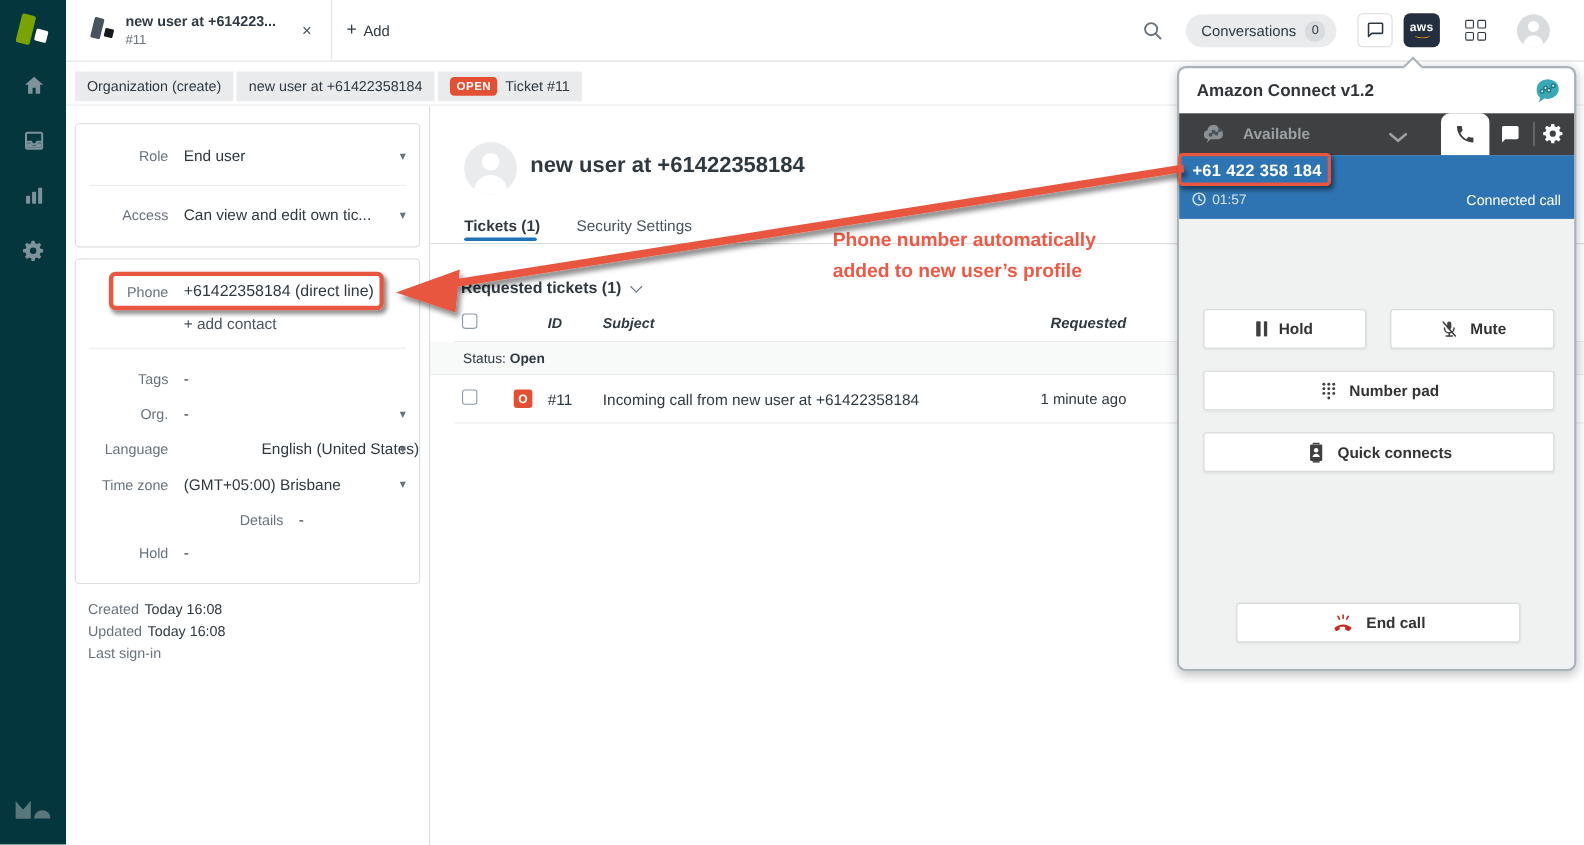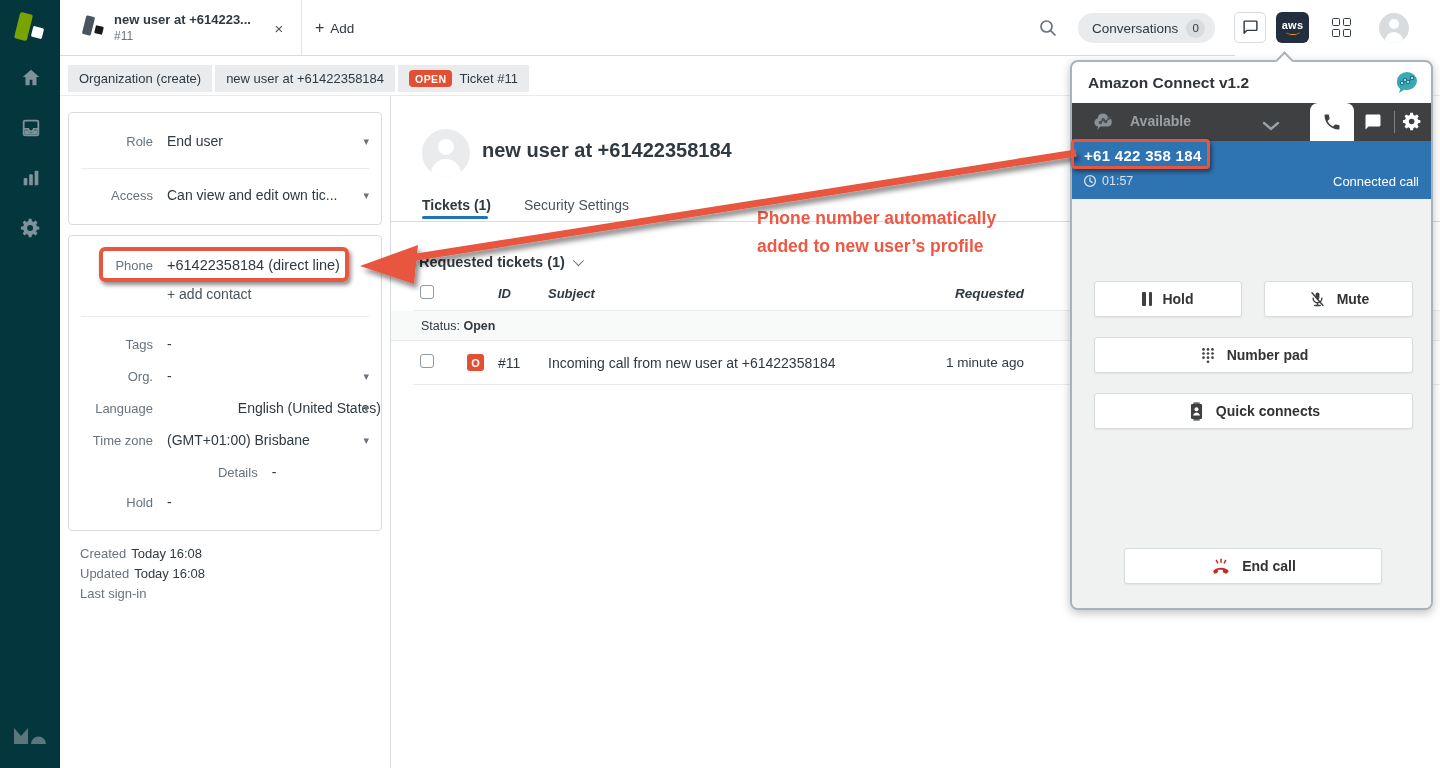"new user at +614223..." .topbar { width: 1175px -> 1380px }
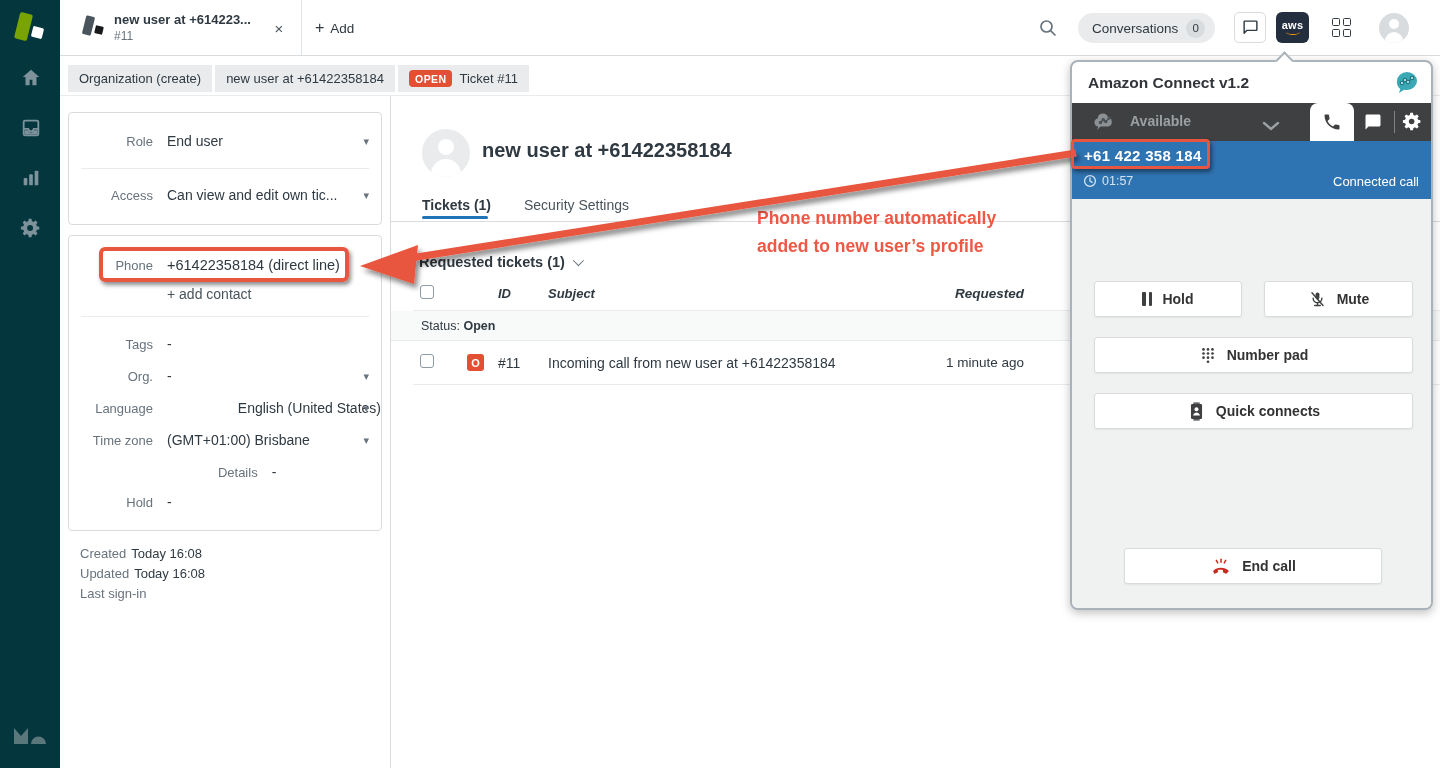"(GMT+01:00) Brisbane" span.fvalue { text: GMT+01:00 -> GMT+05:00 }
